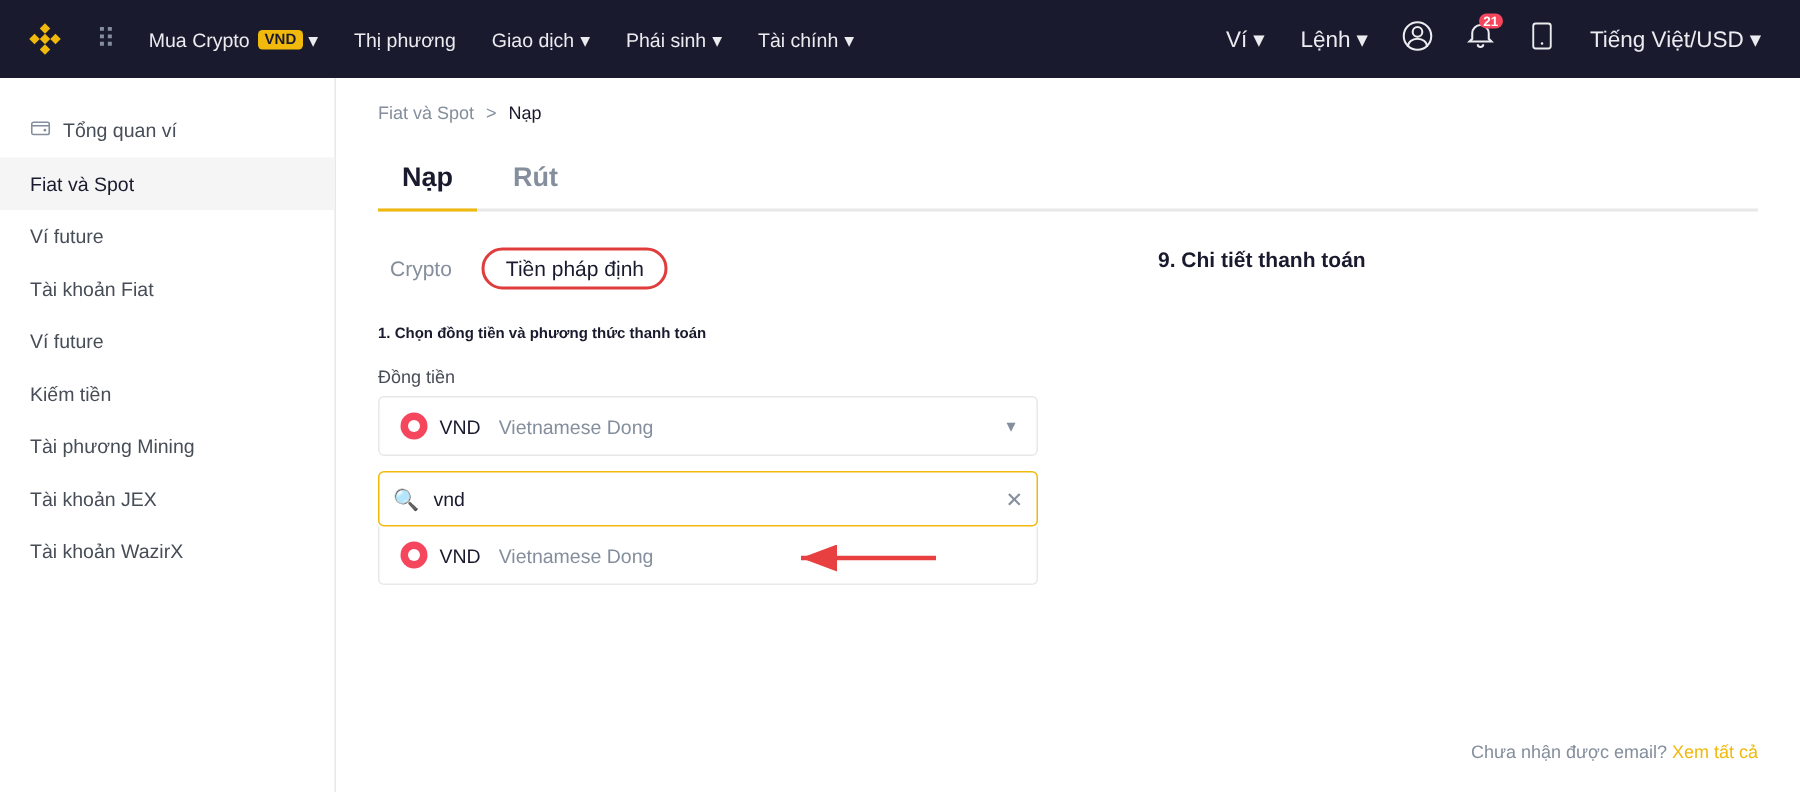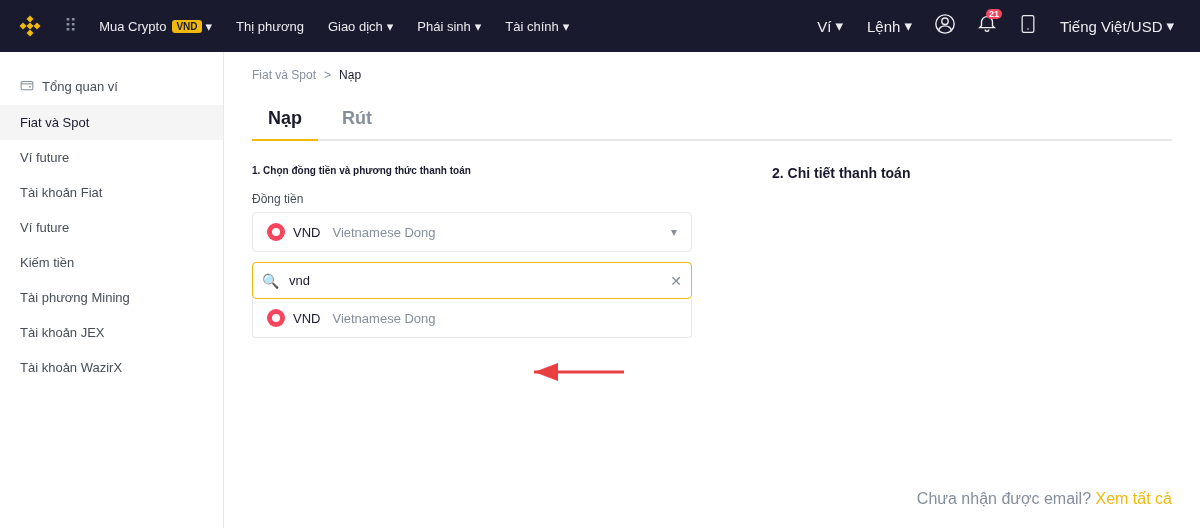"Crypto" div.crypto-tabs { html: none -> <div> <div> <span>Crypto</span> </div> <div> <span>Tiền pháp định</span> </div> </div> }
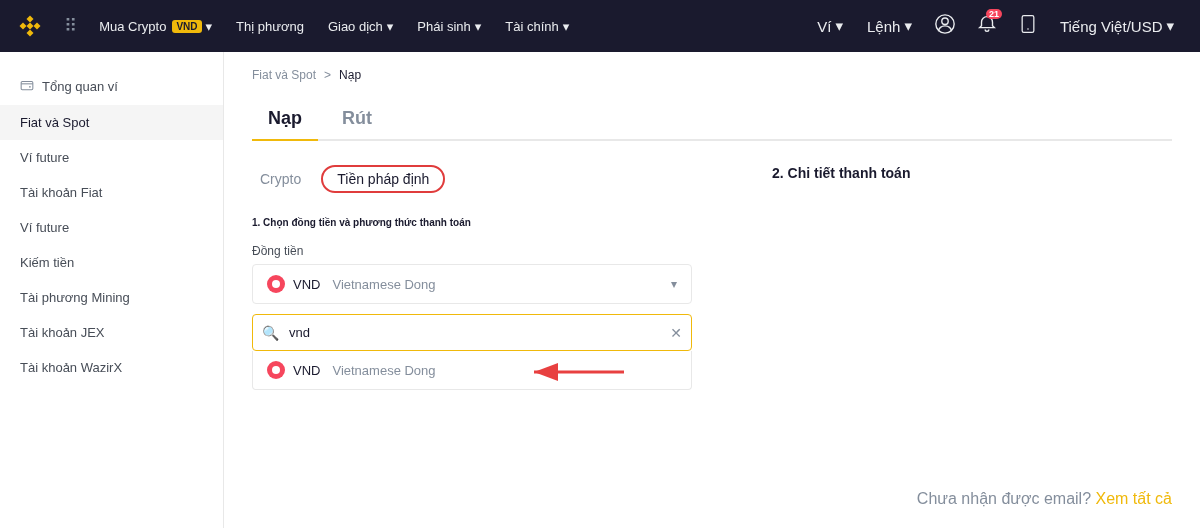"2. Chi tiết thanh toán" div.step-title-2 { text: 2 -> 9 }
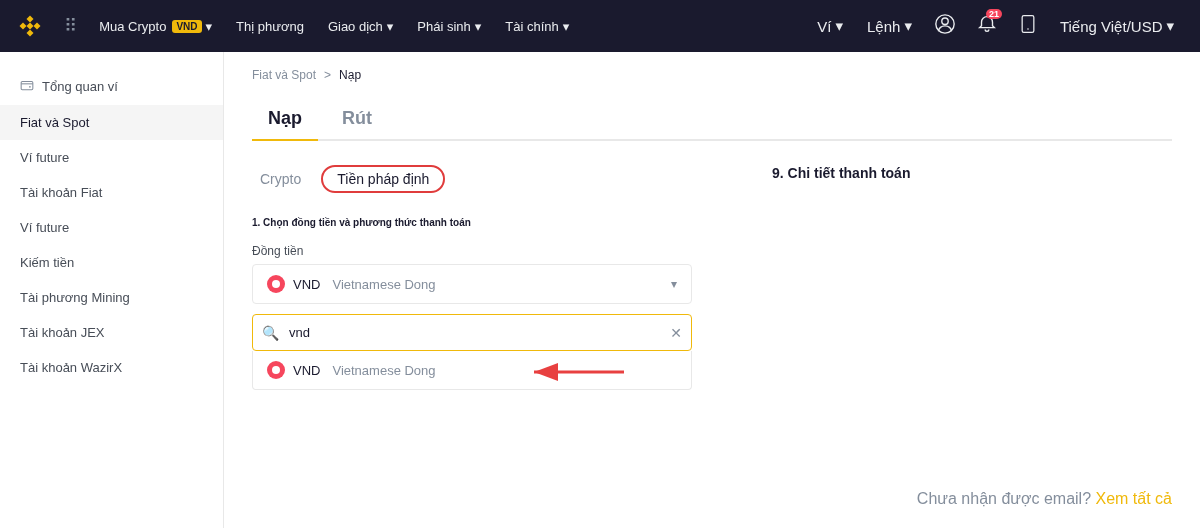"Chưa nhận được email? Xem" .bottom-notice { font-size: 16px -> 12px }
